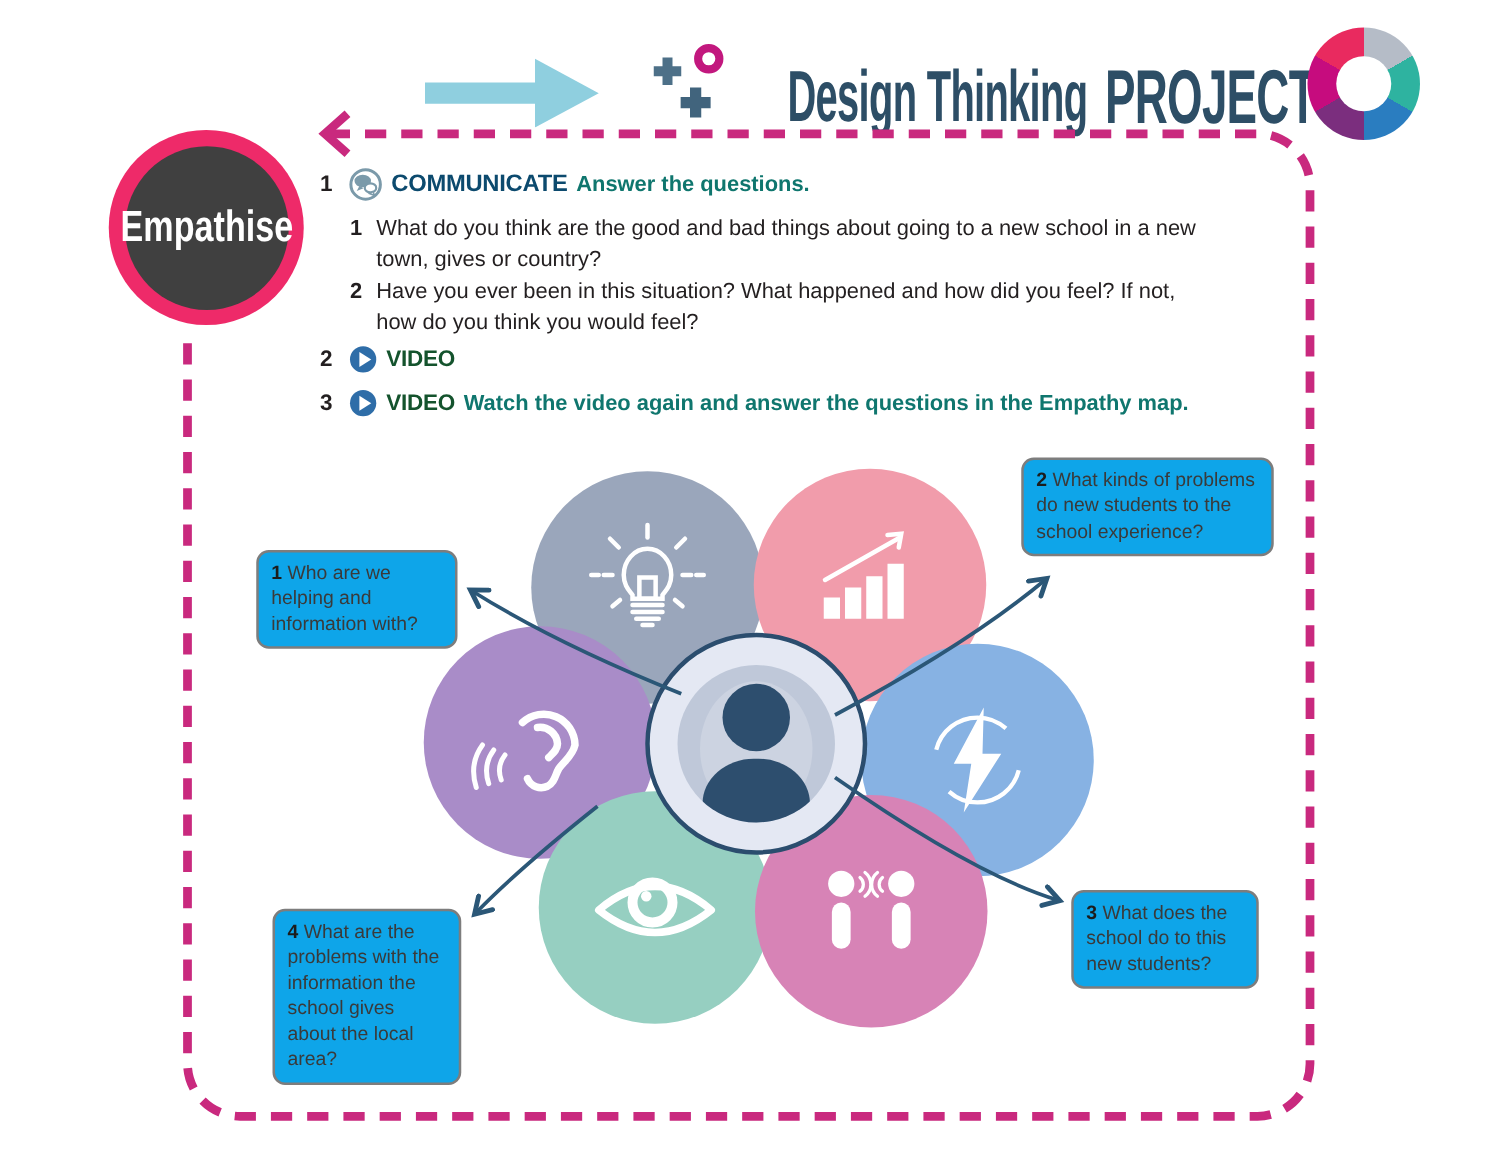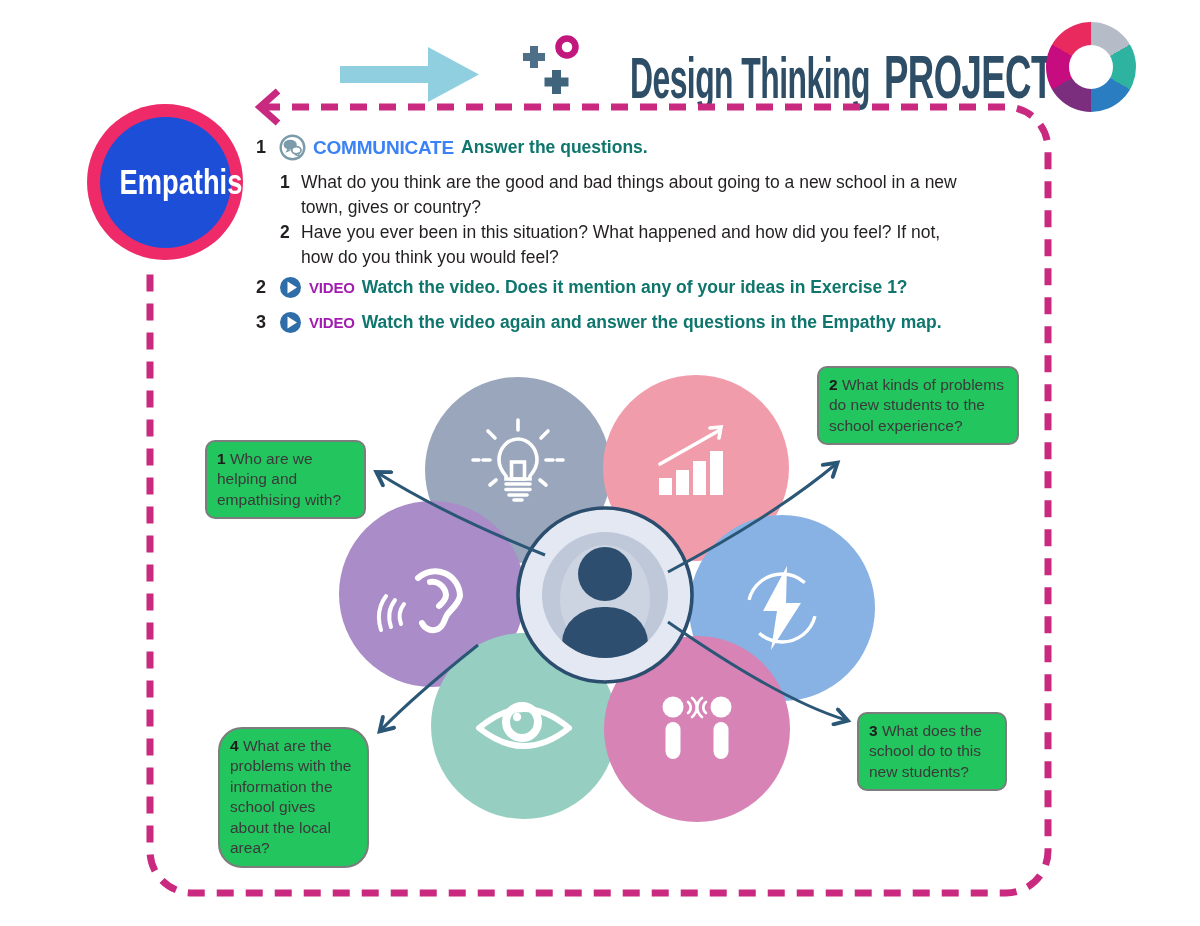"COMMUNICATE" .skill-comm { color: #3b82f6 -> #0c4a6e }
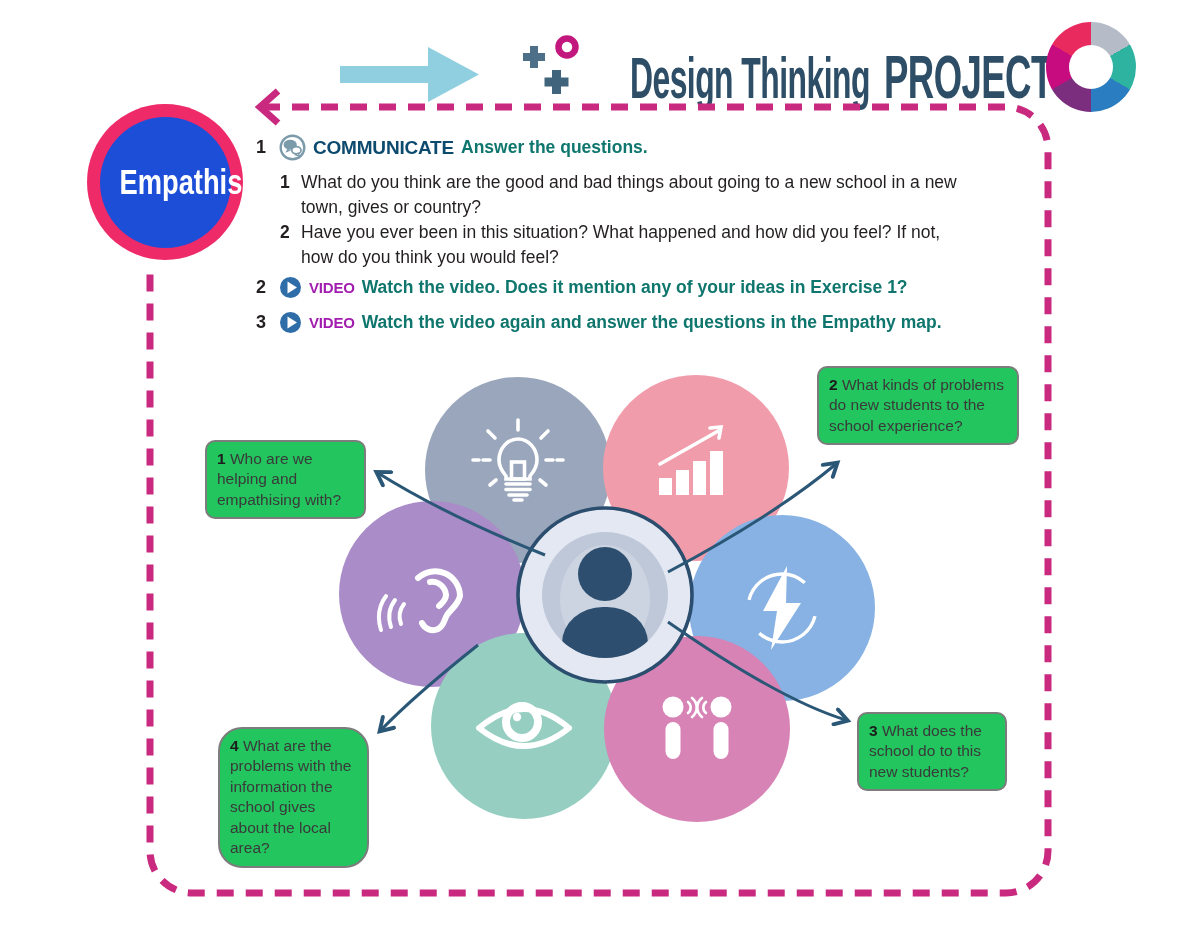"Empathise" .badge-inner { background: #1d4ed8 -> #404040; justify-content: flex-start -> center }
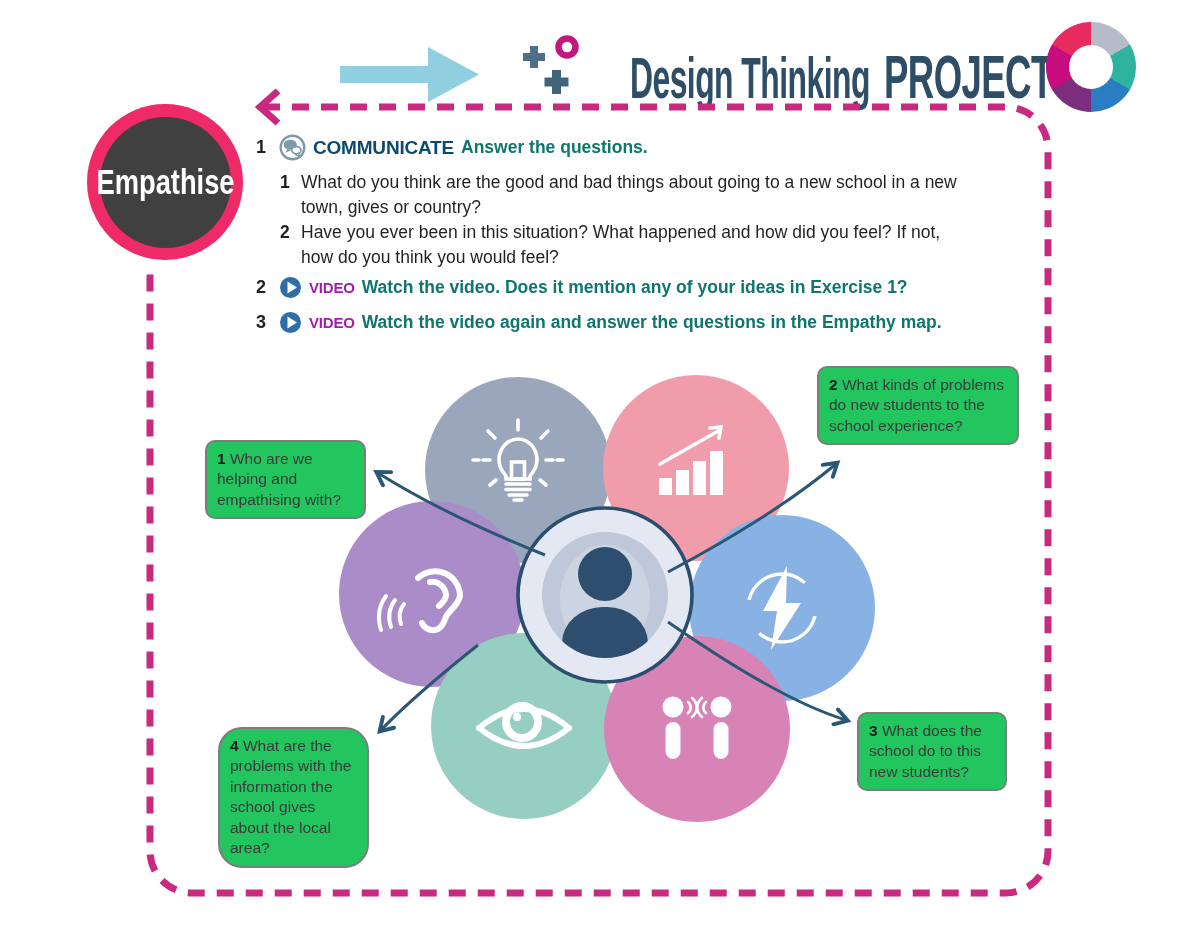"VIDEO" .skill-video { color: #a21caf -> #14532d; font-size: 15px -> 18px }
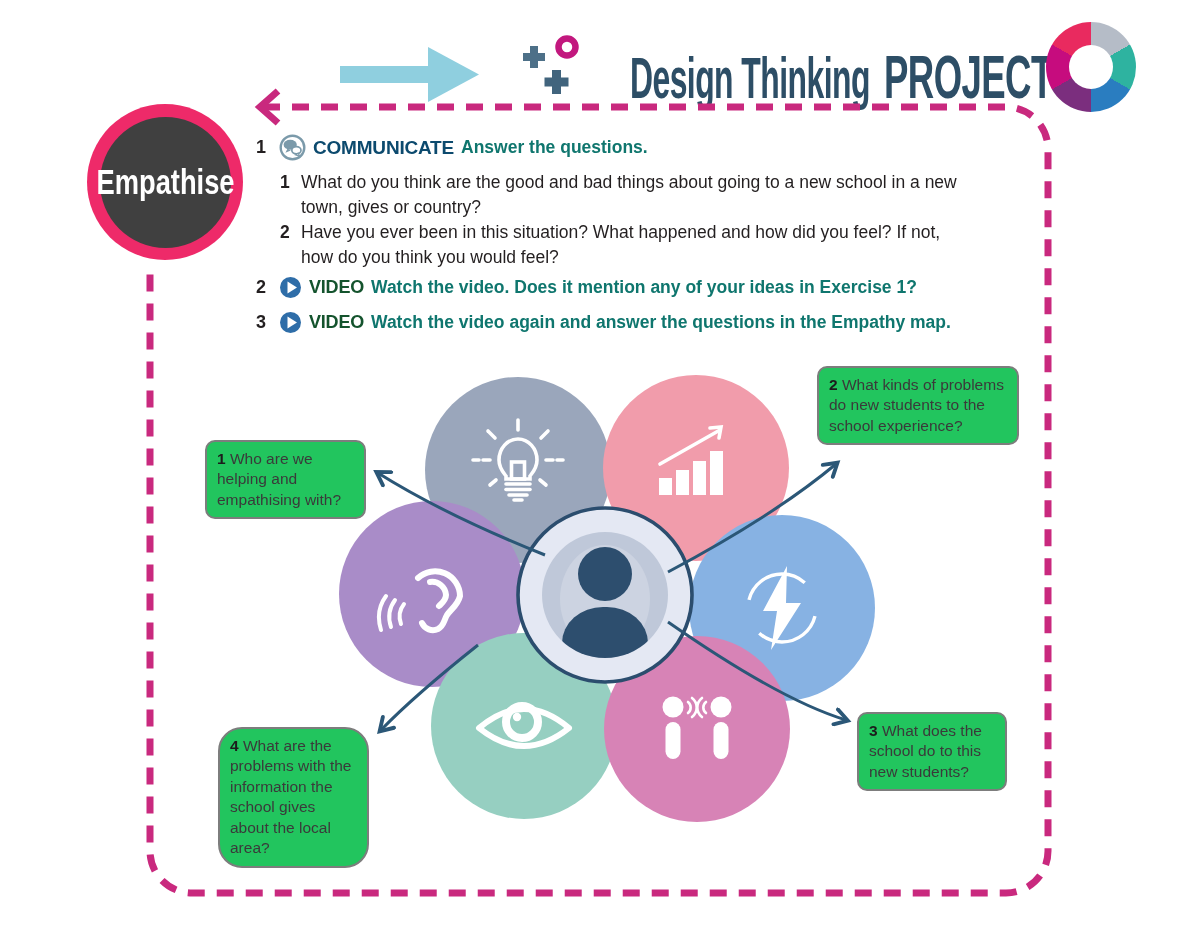"Watch the video. Does it" span.instr { html: <span>Watch the video. Does it mention any of your ideas in Exercise 1?</span> -> none }
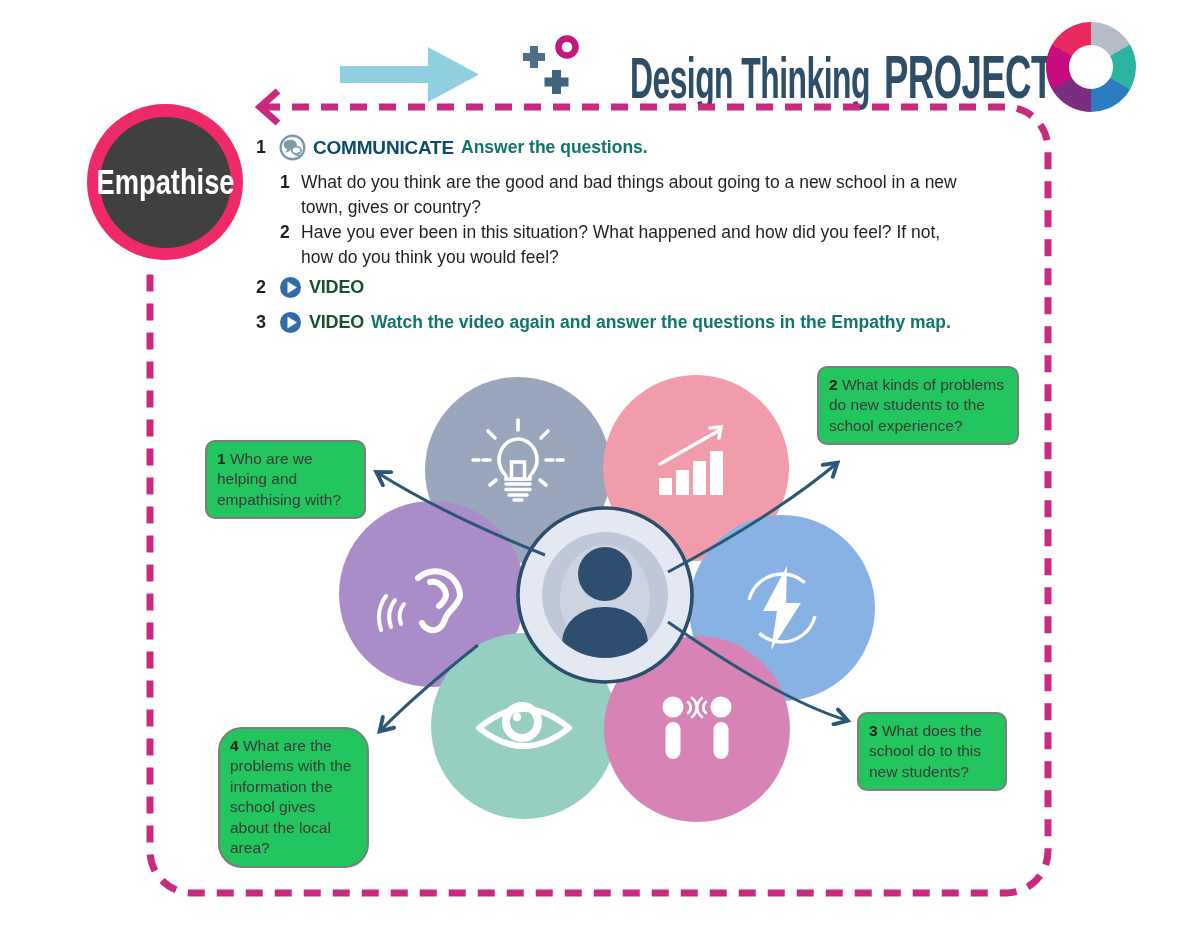"2 What kinds of problems" .callout { background: #22c55e -> #0ea5e9 }
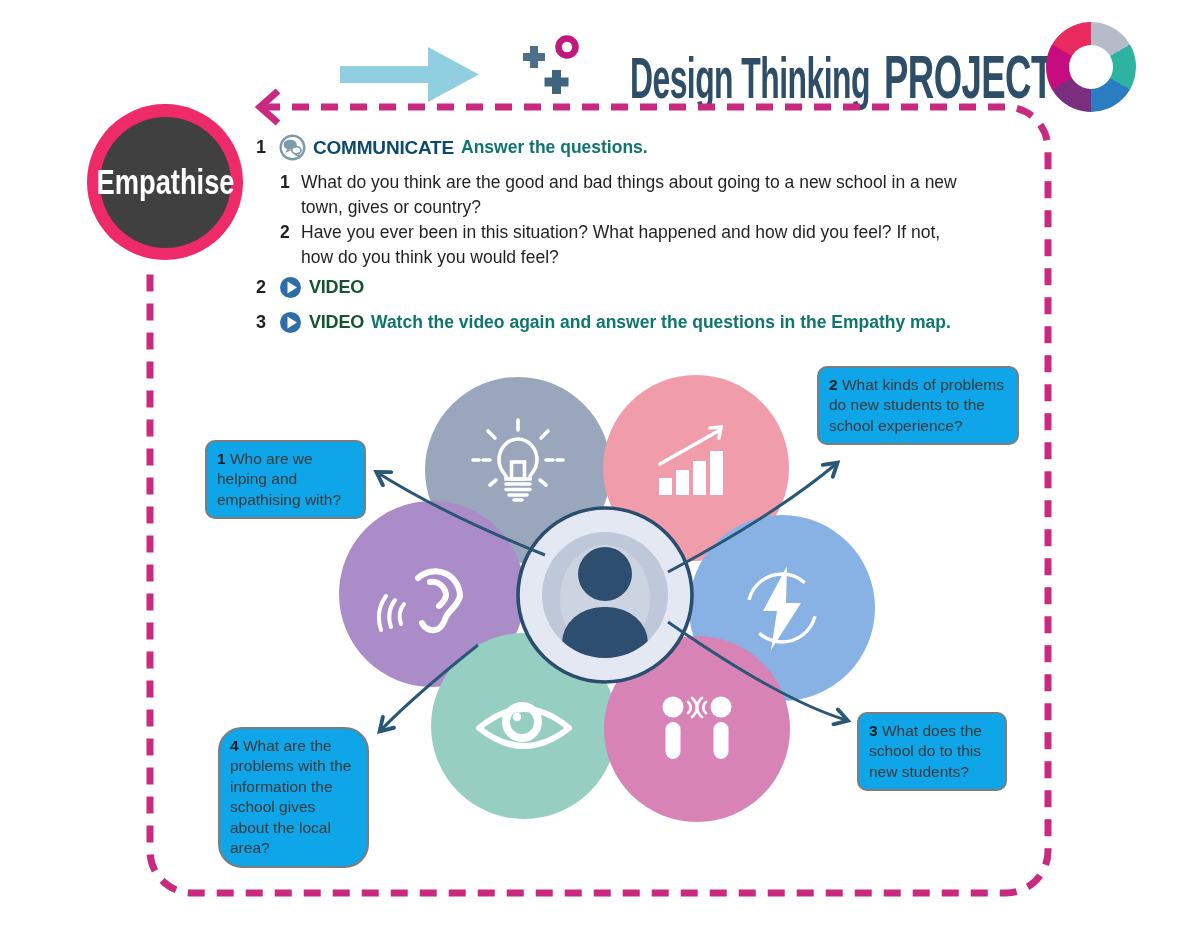"Who are we helping and" span { text: empathising -> information }
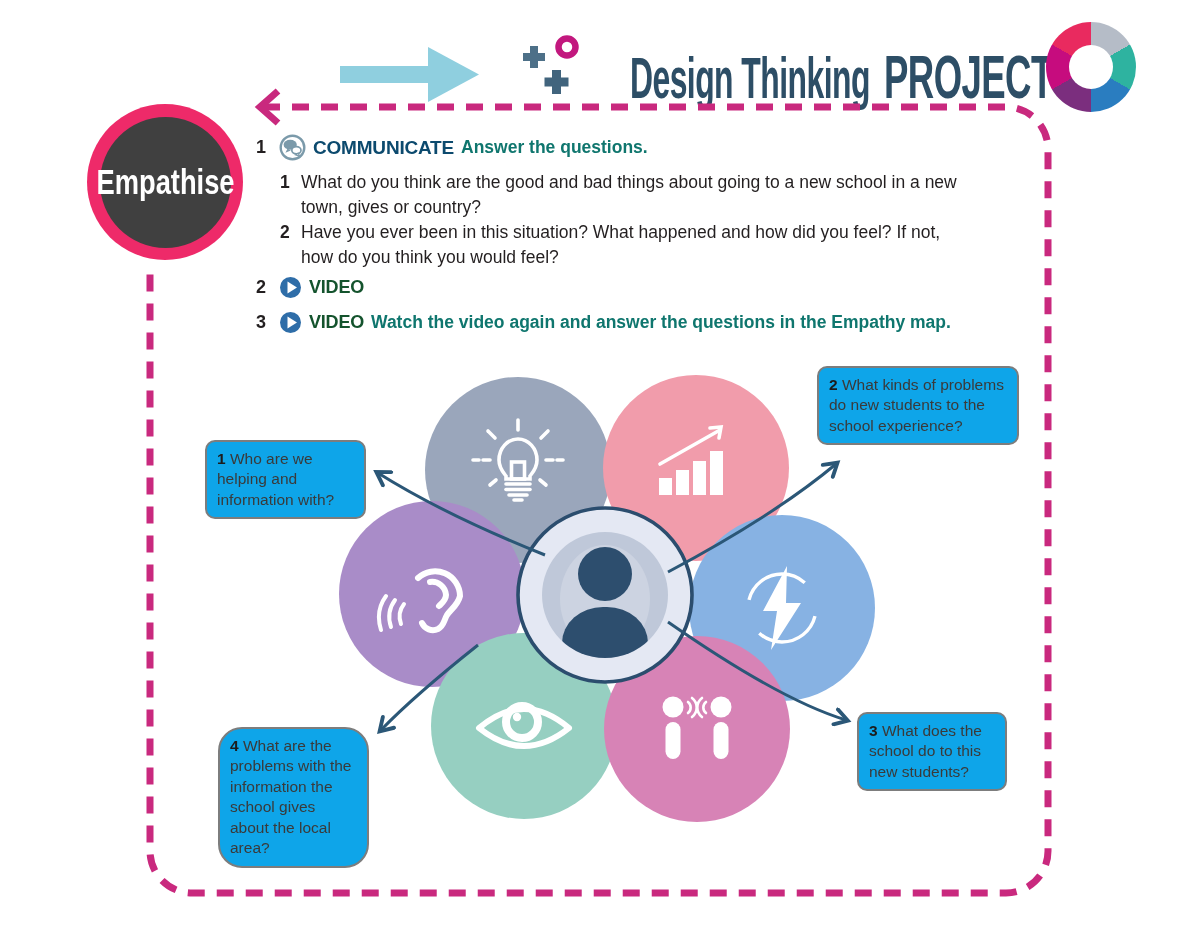"4 What are the problems" .co-4 { border-radius: 24px -> none }
